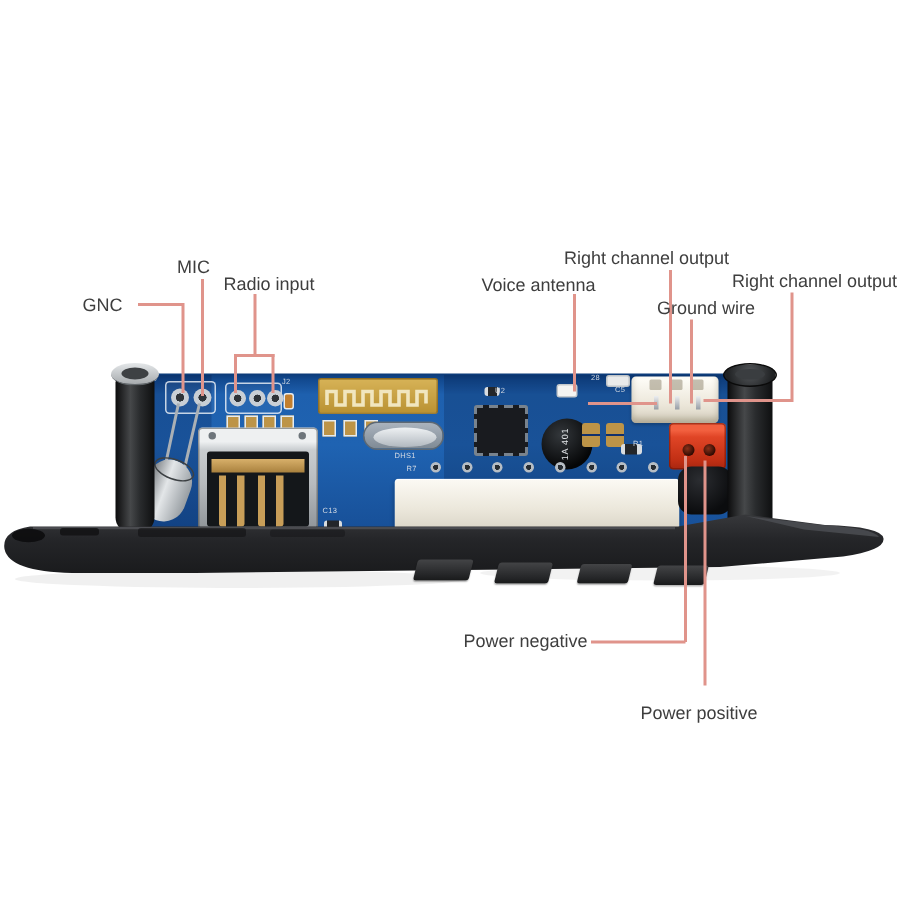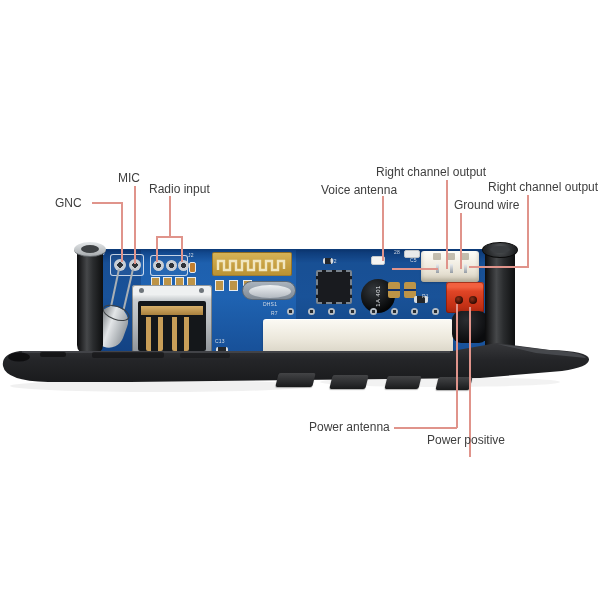"Ground wire" span.lbl { left: 454px -> 438px }
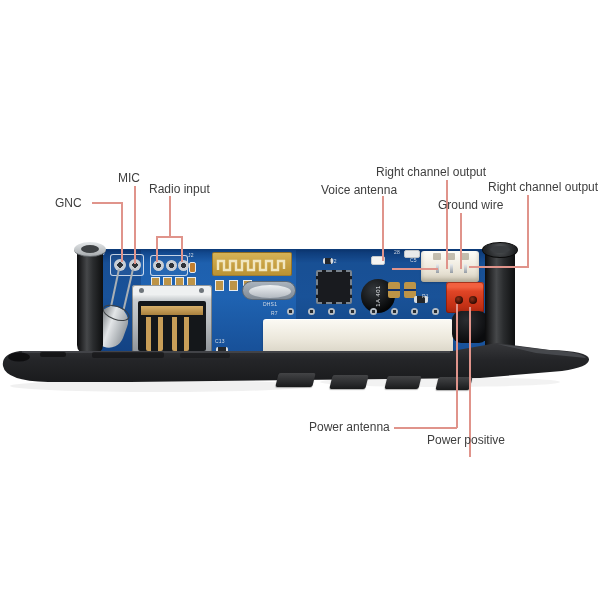"Power antenna" span.lbl { text: antenna -> negative }
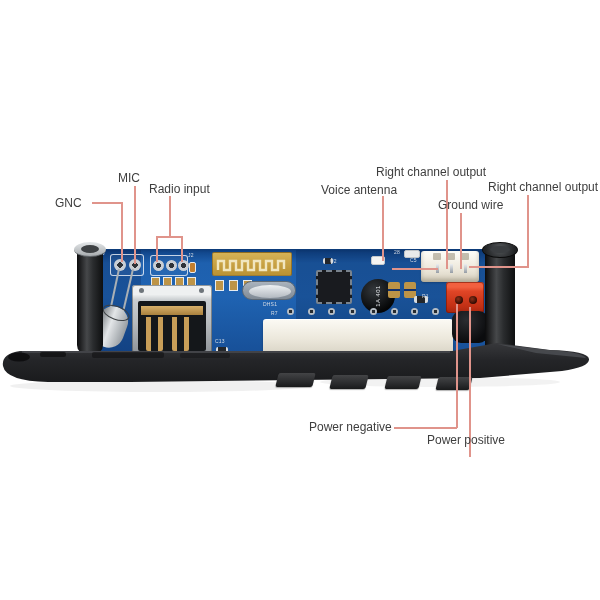"Power positive" span.lbl { top: 433px -> 468px }
